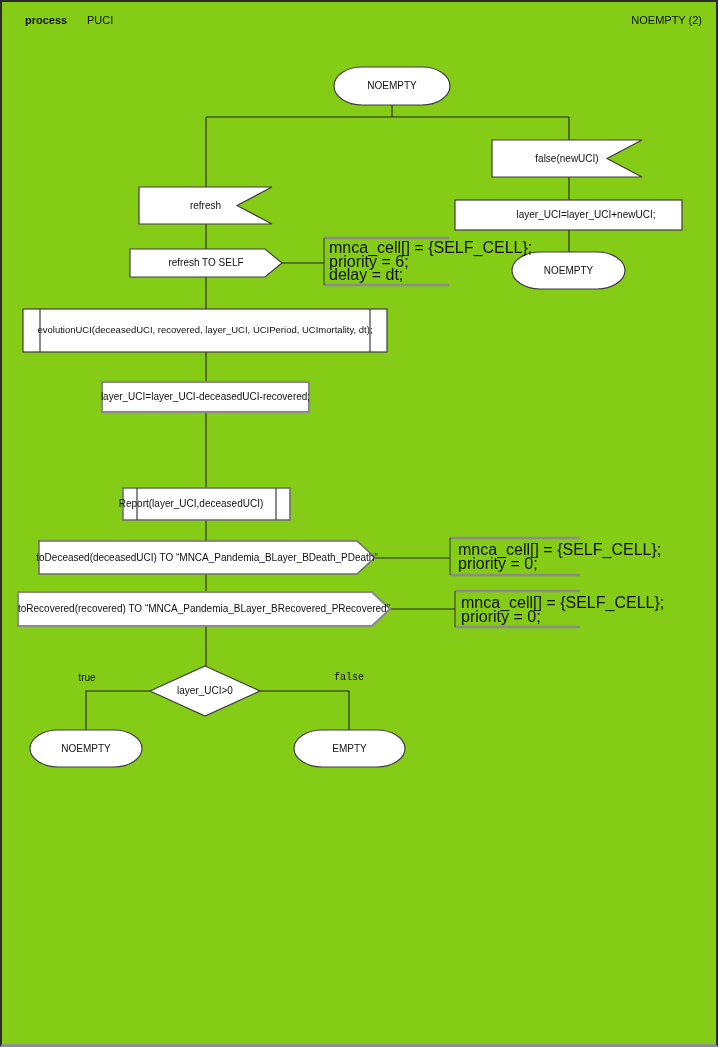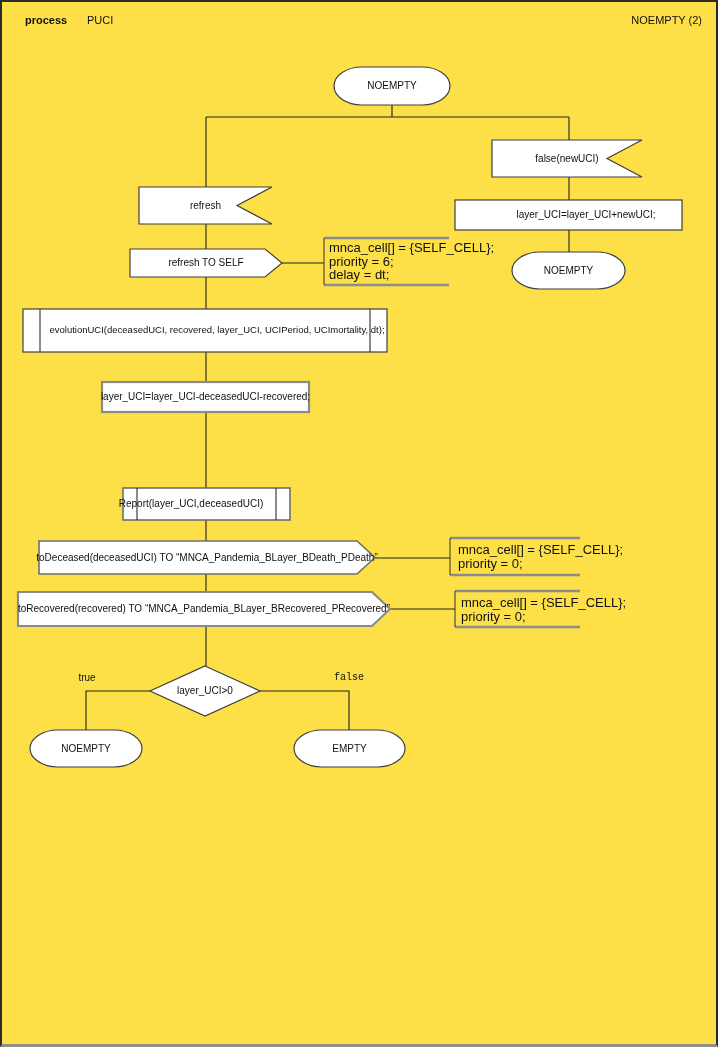"process" .page { background: #fde047 -> #84cc16 }
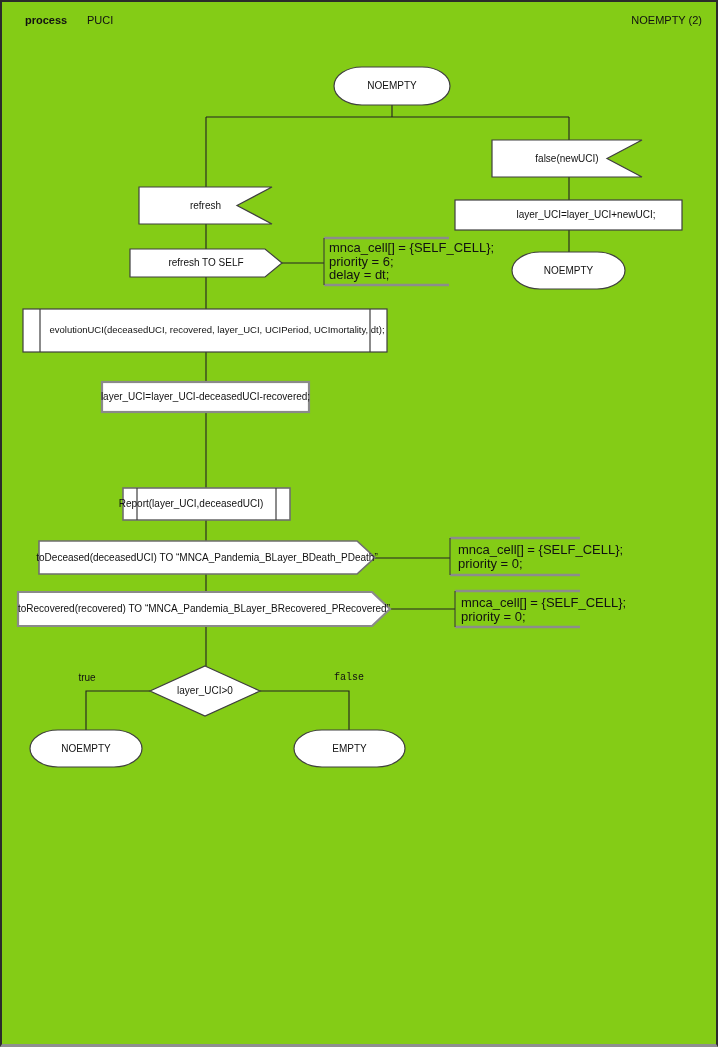"mnca_cell[] = {SELF_CELL};" .comment-text { font-size: 13px -> 16px }
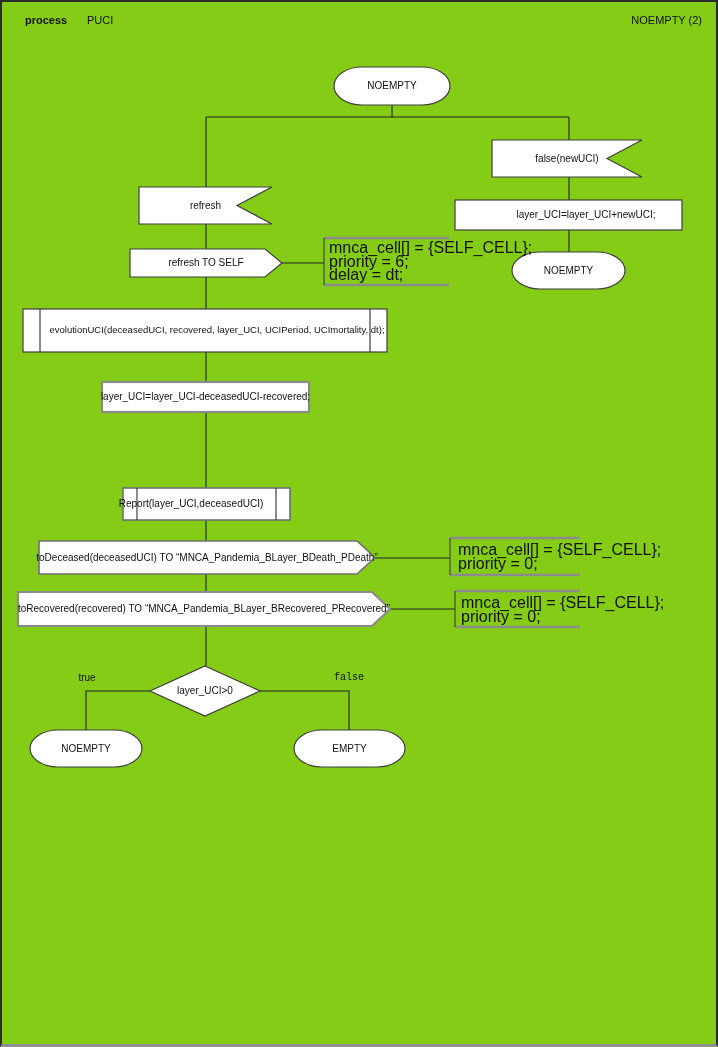"evolutionUCI(deceasedUCI, recovered," .lbl.small { padding-left: 12px -> none }
